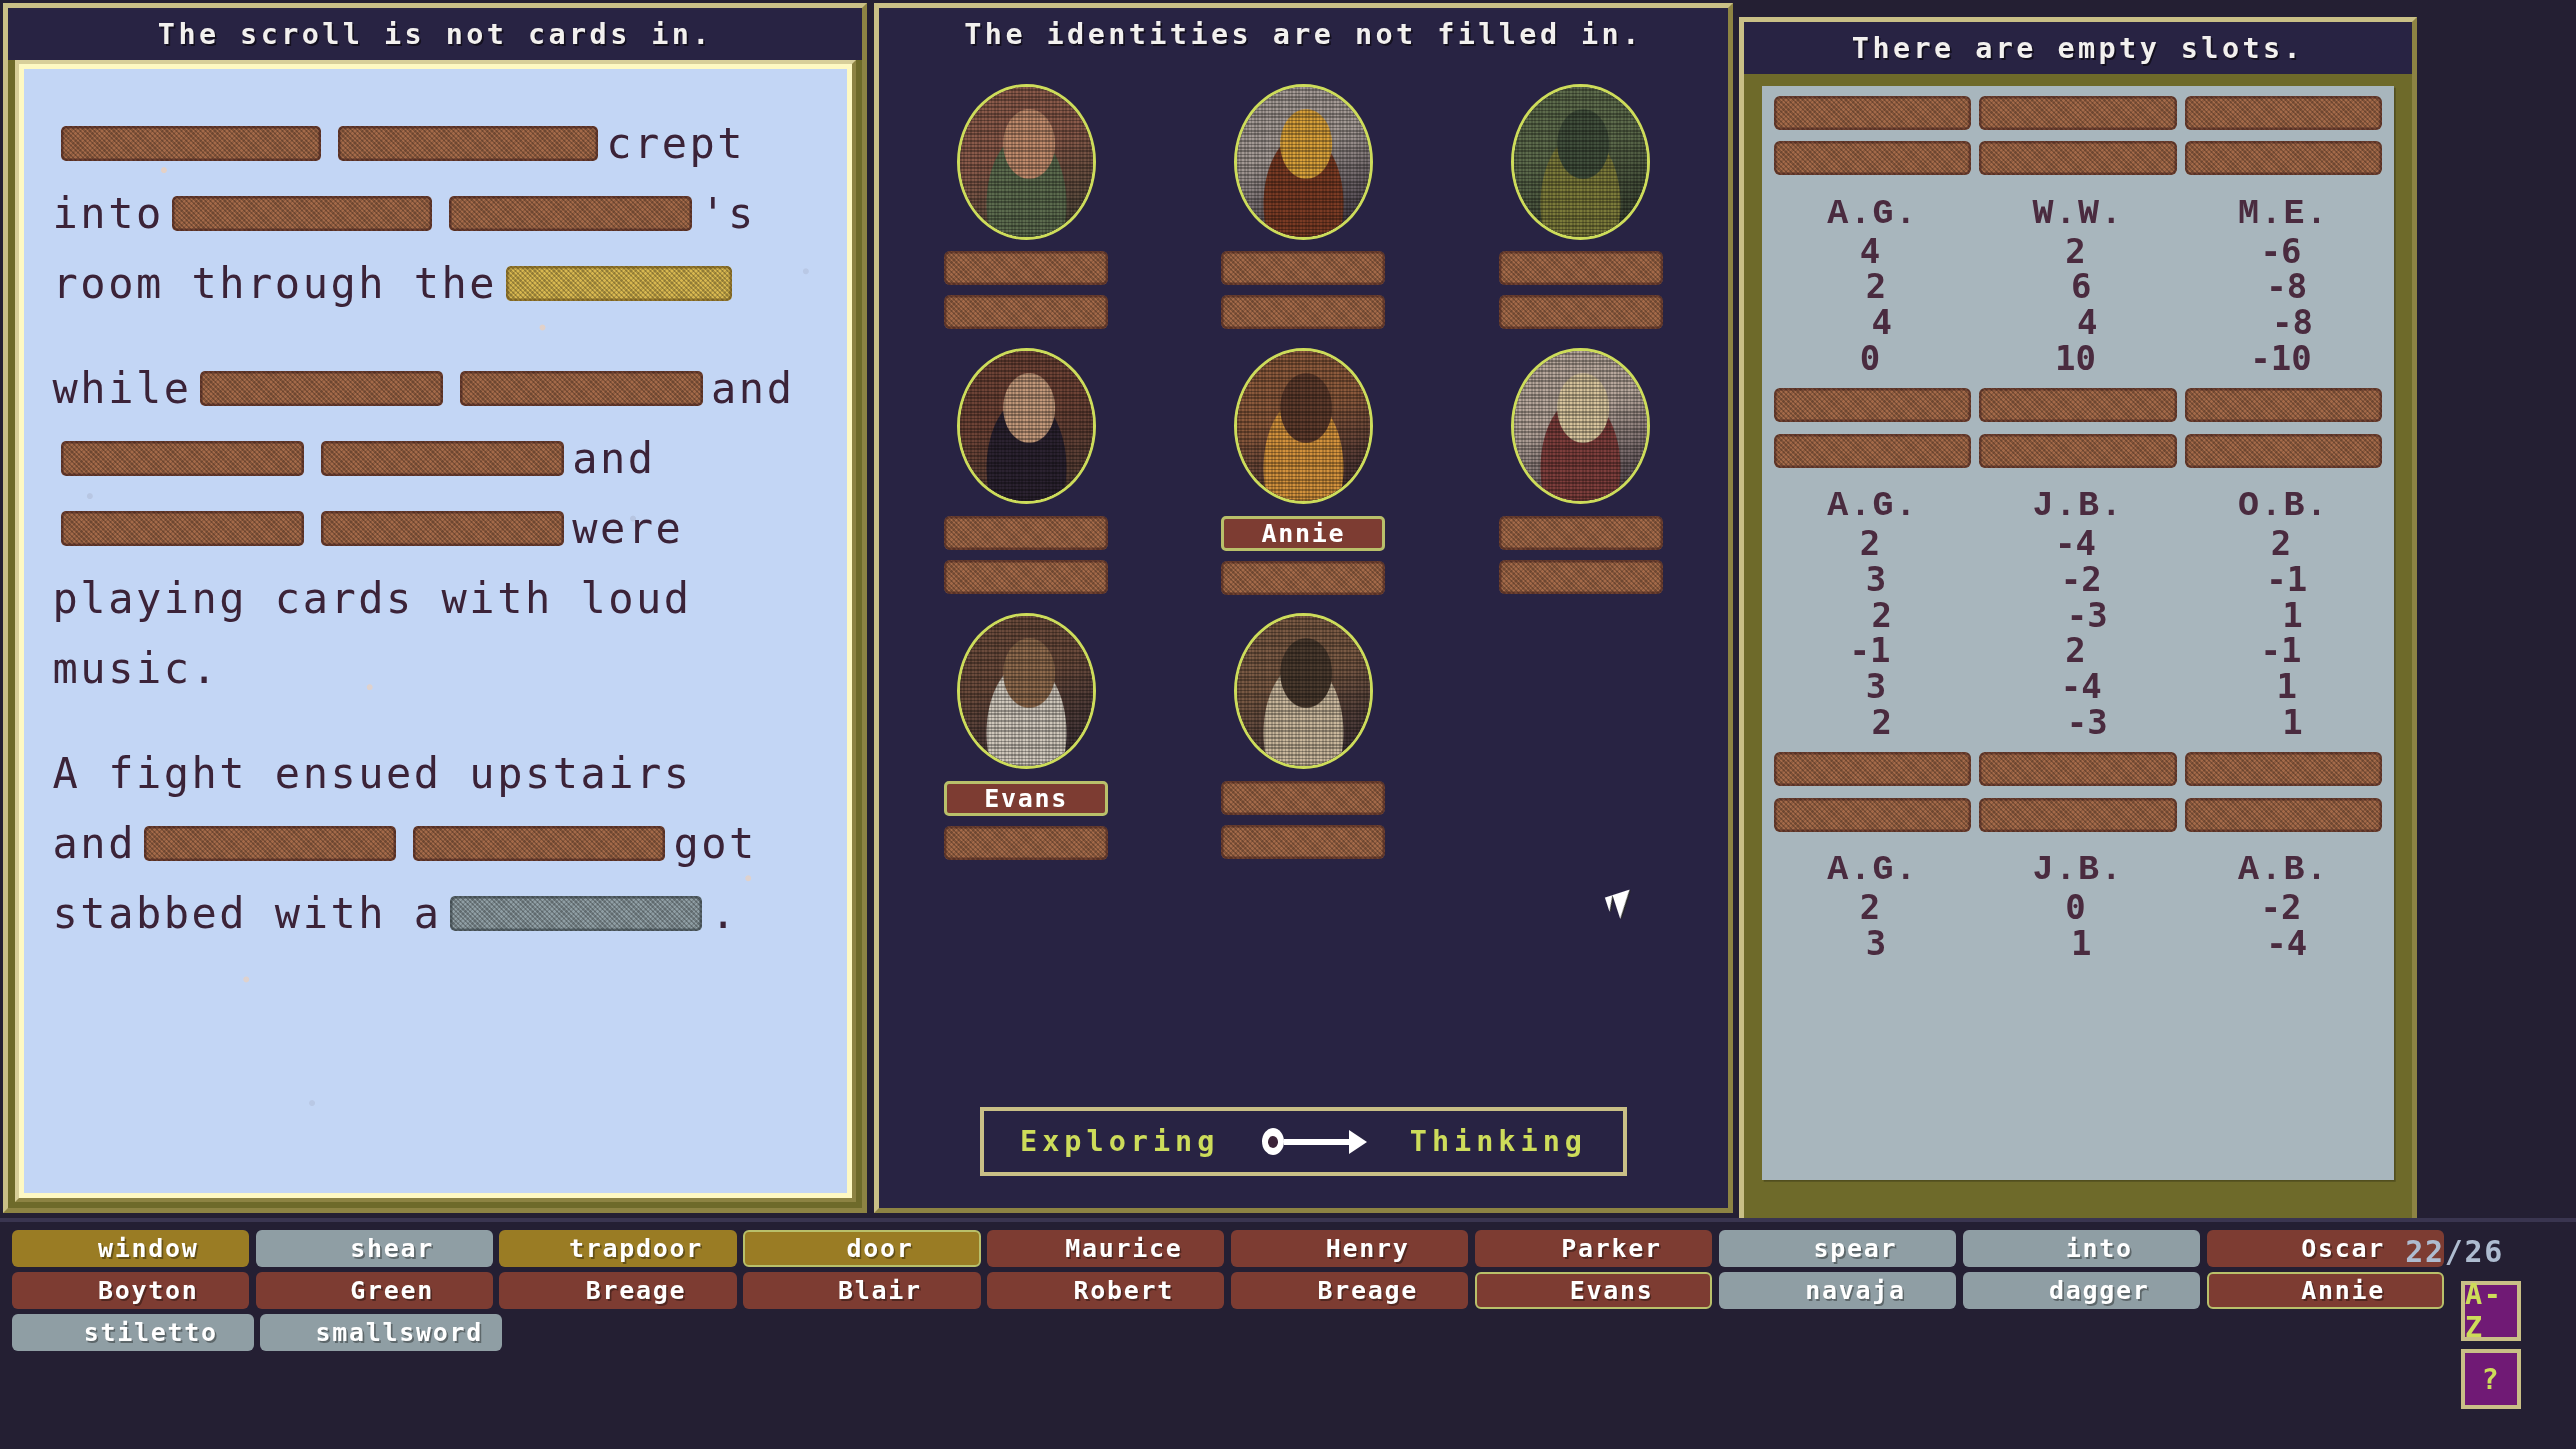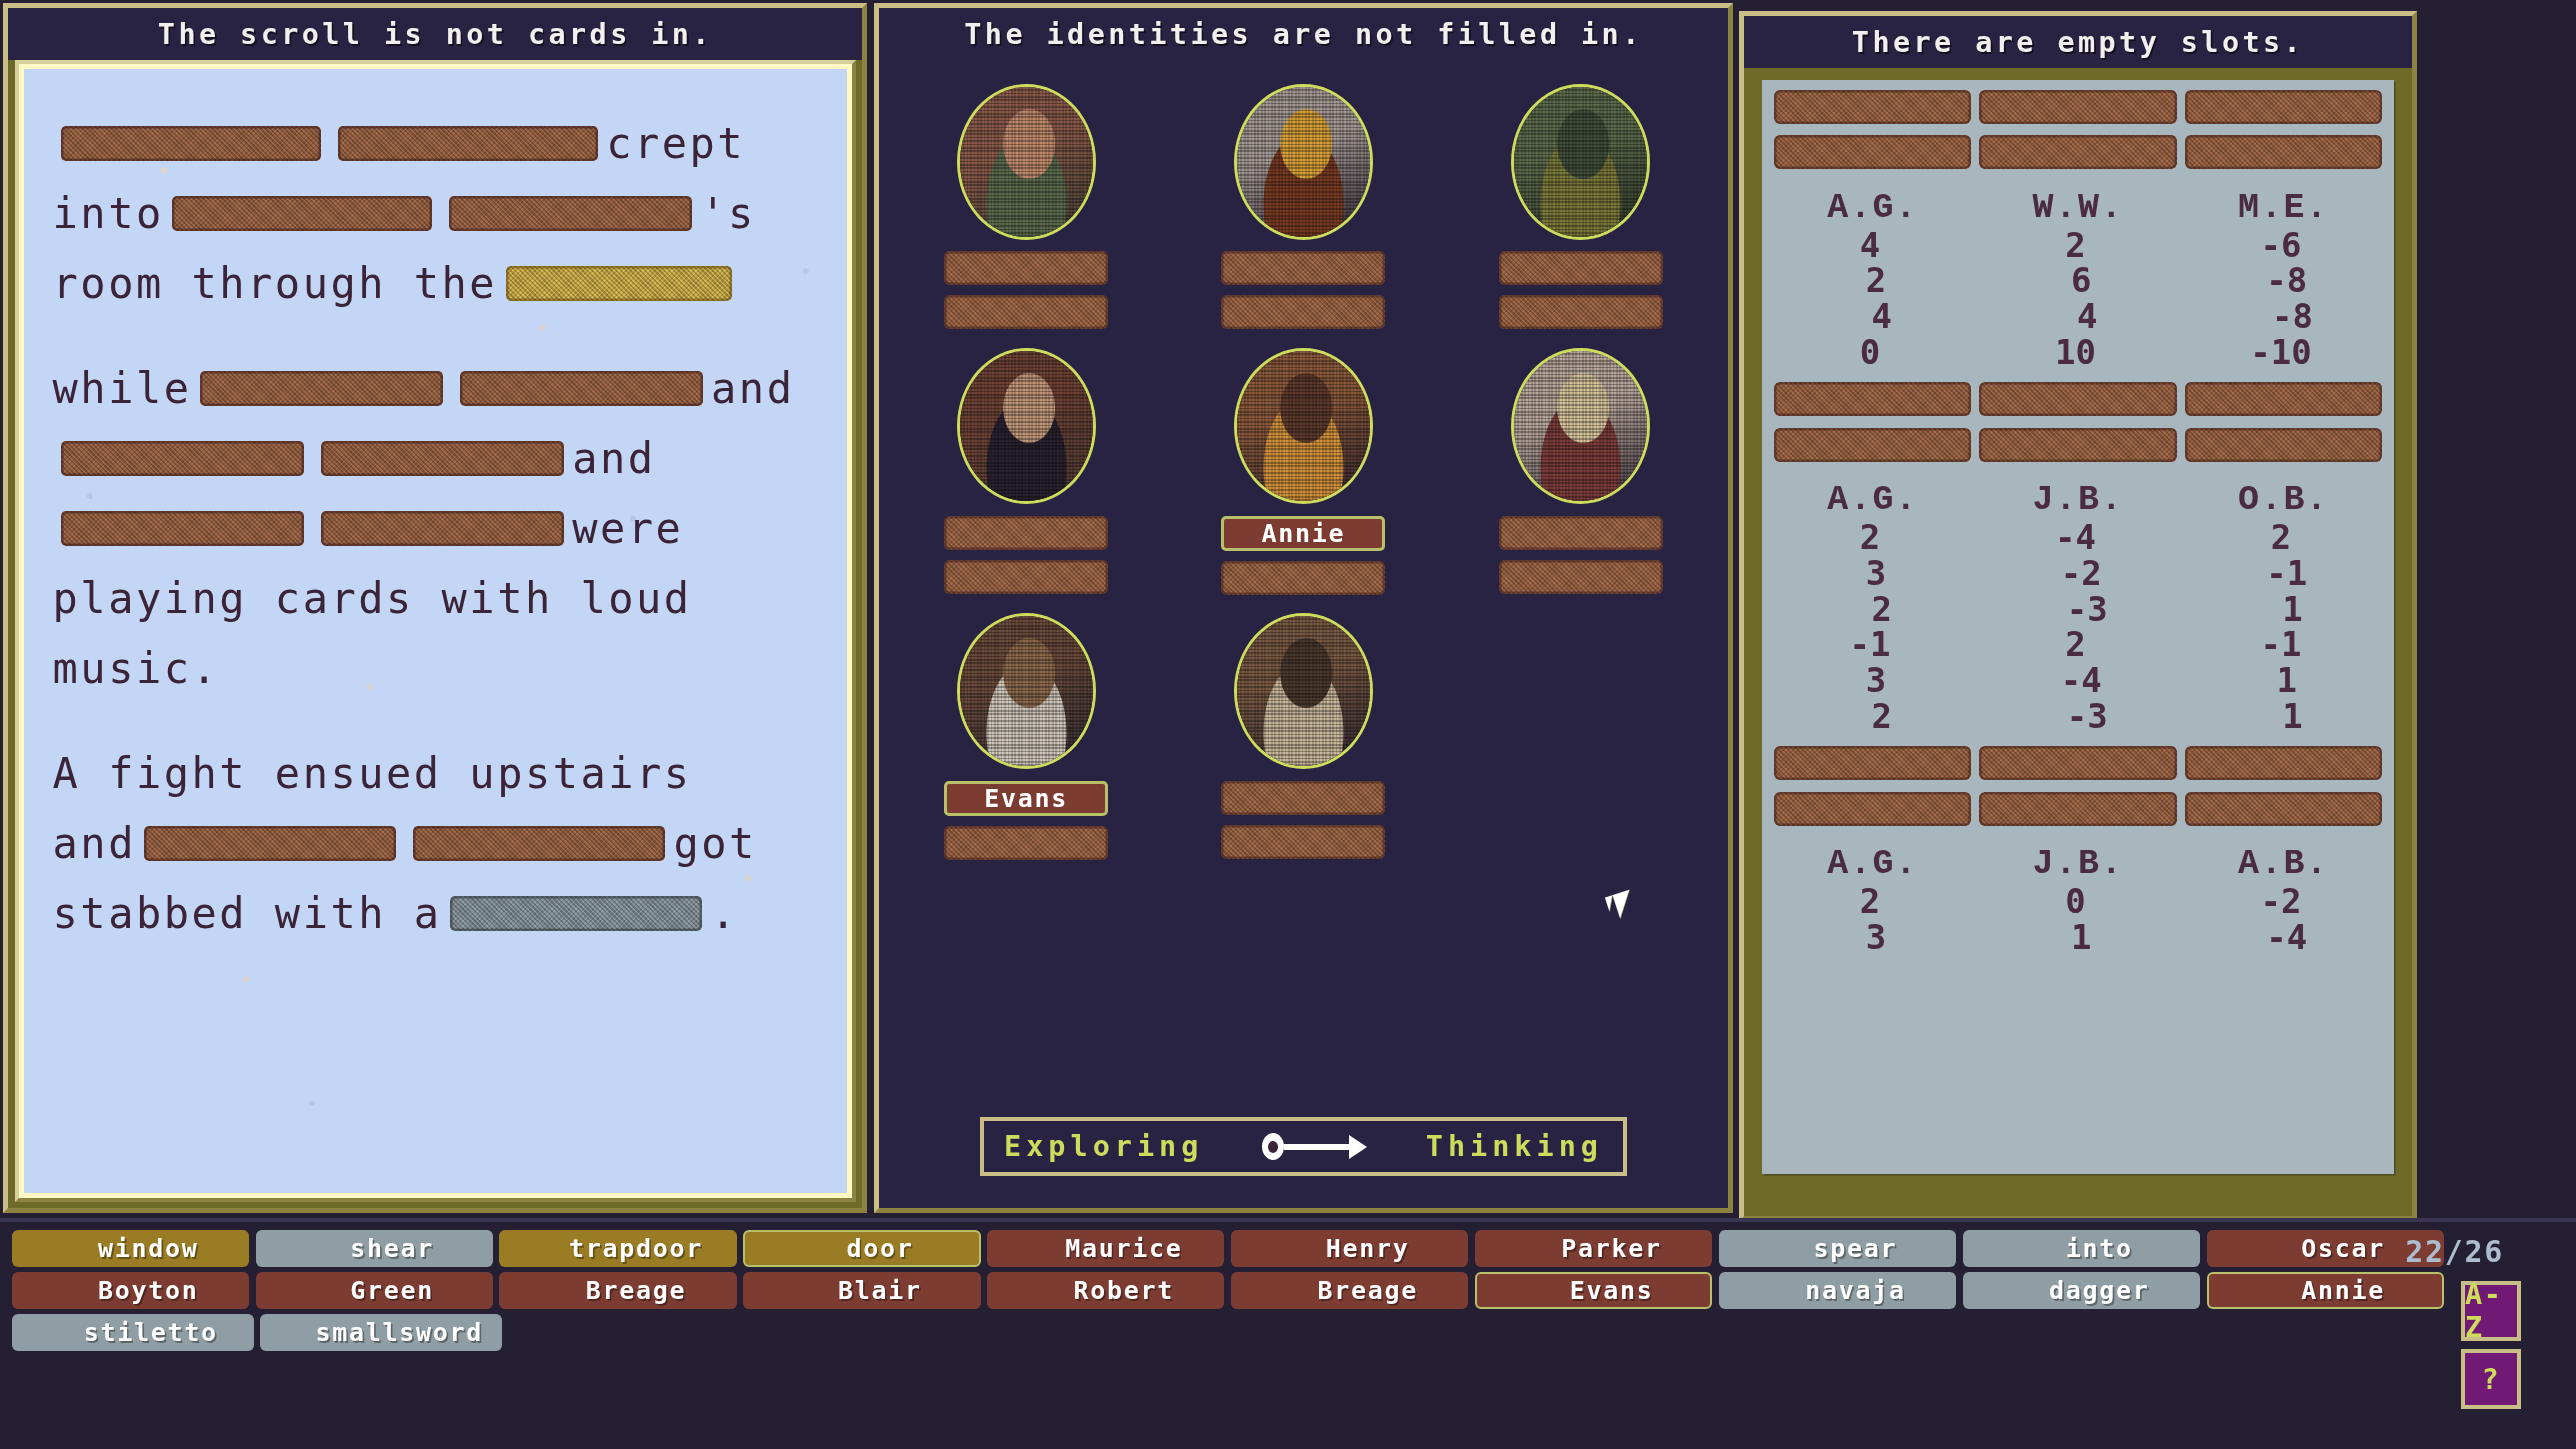"There are empty slots." #right-panel { top: 11px -> 17px }
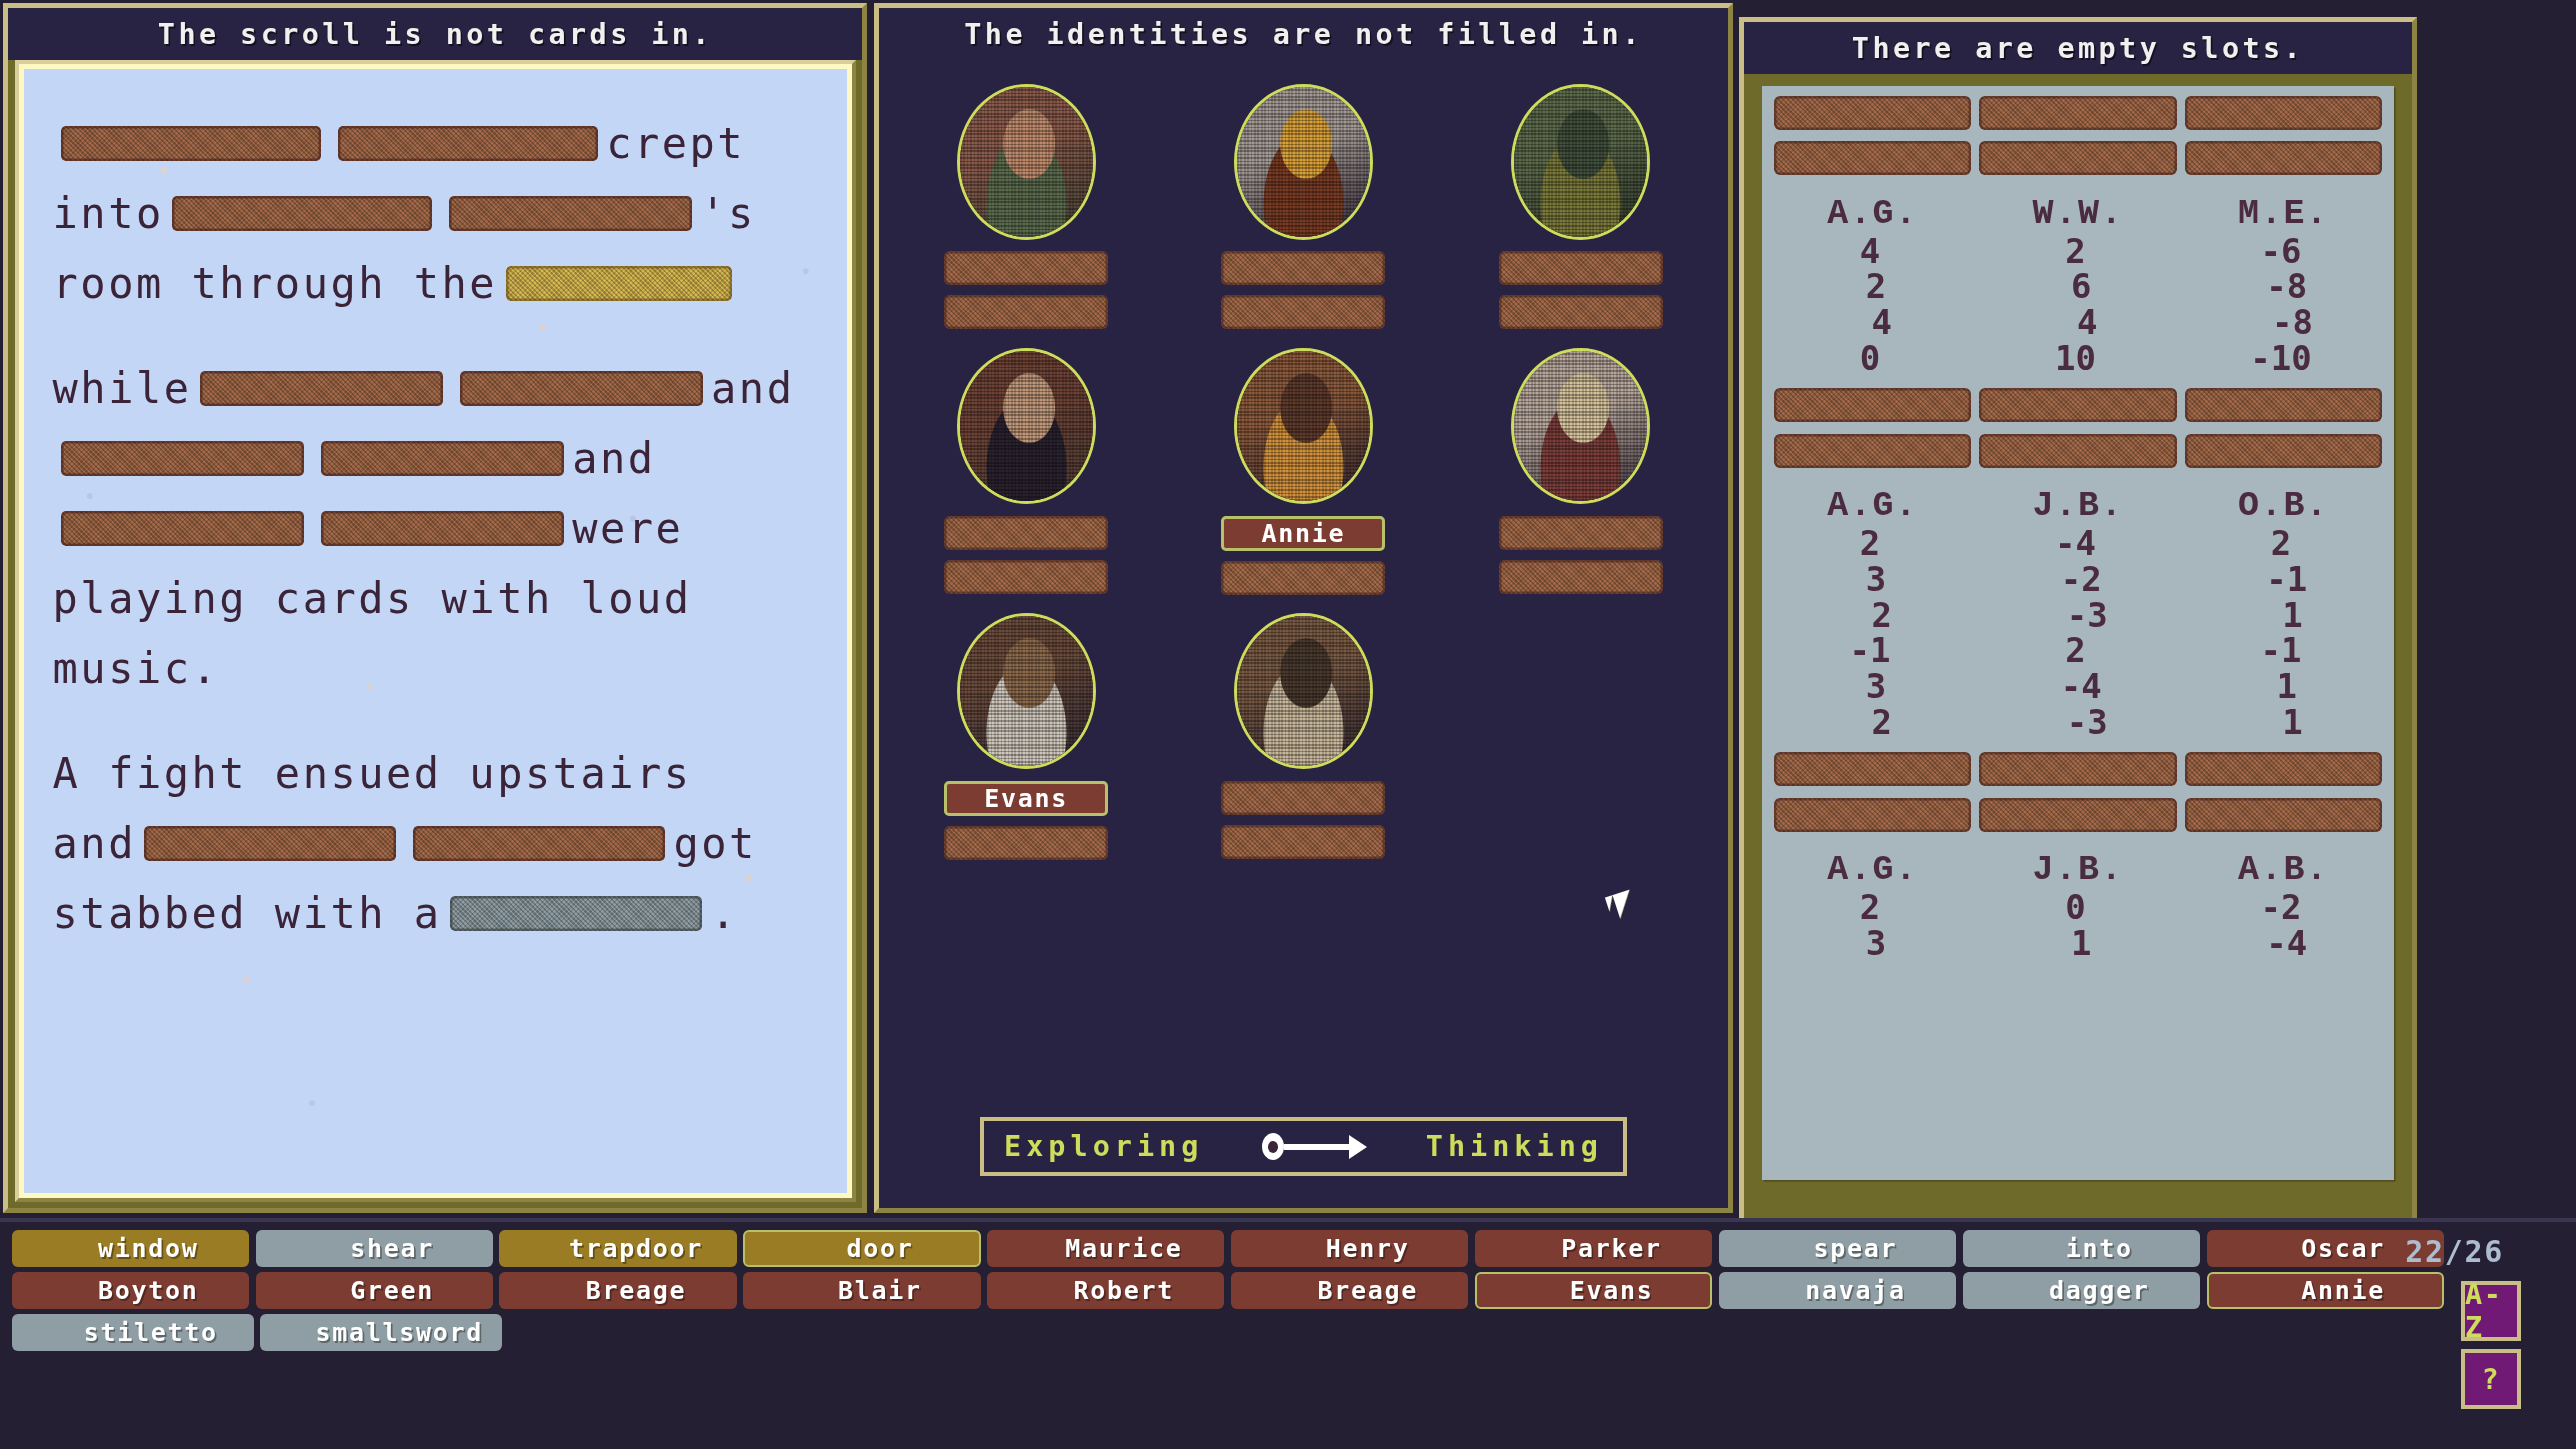"Exploring" .toggle-bar { height: 59px -> 69px; padding: 0 20px -> 0 36px }
